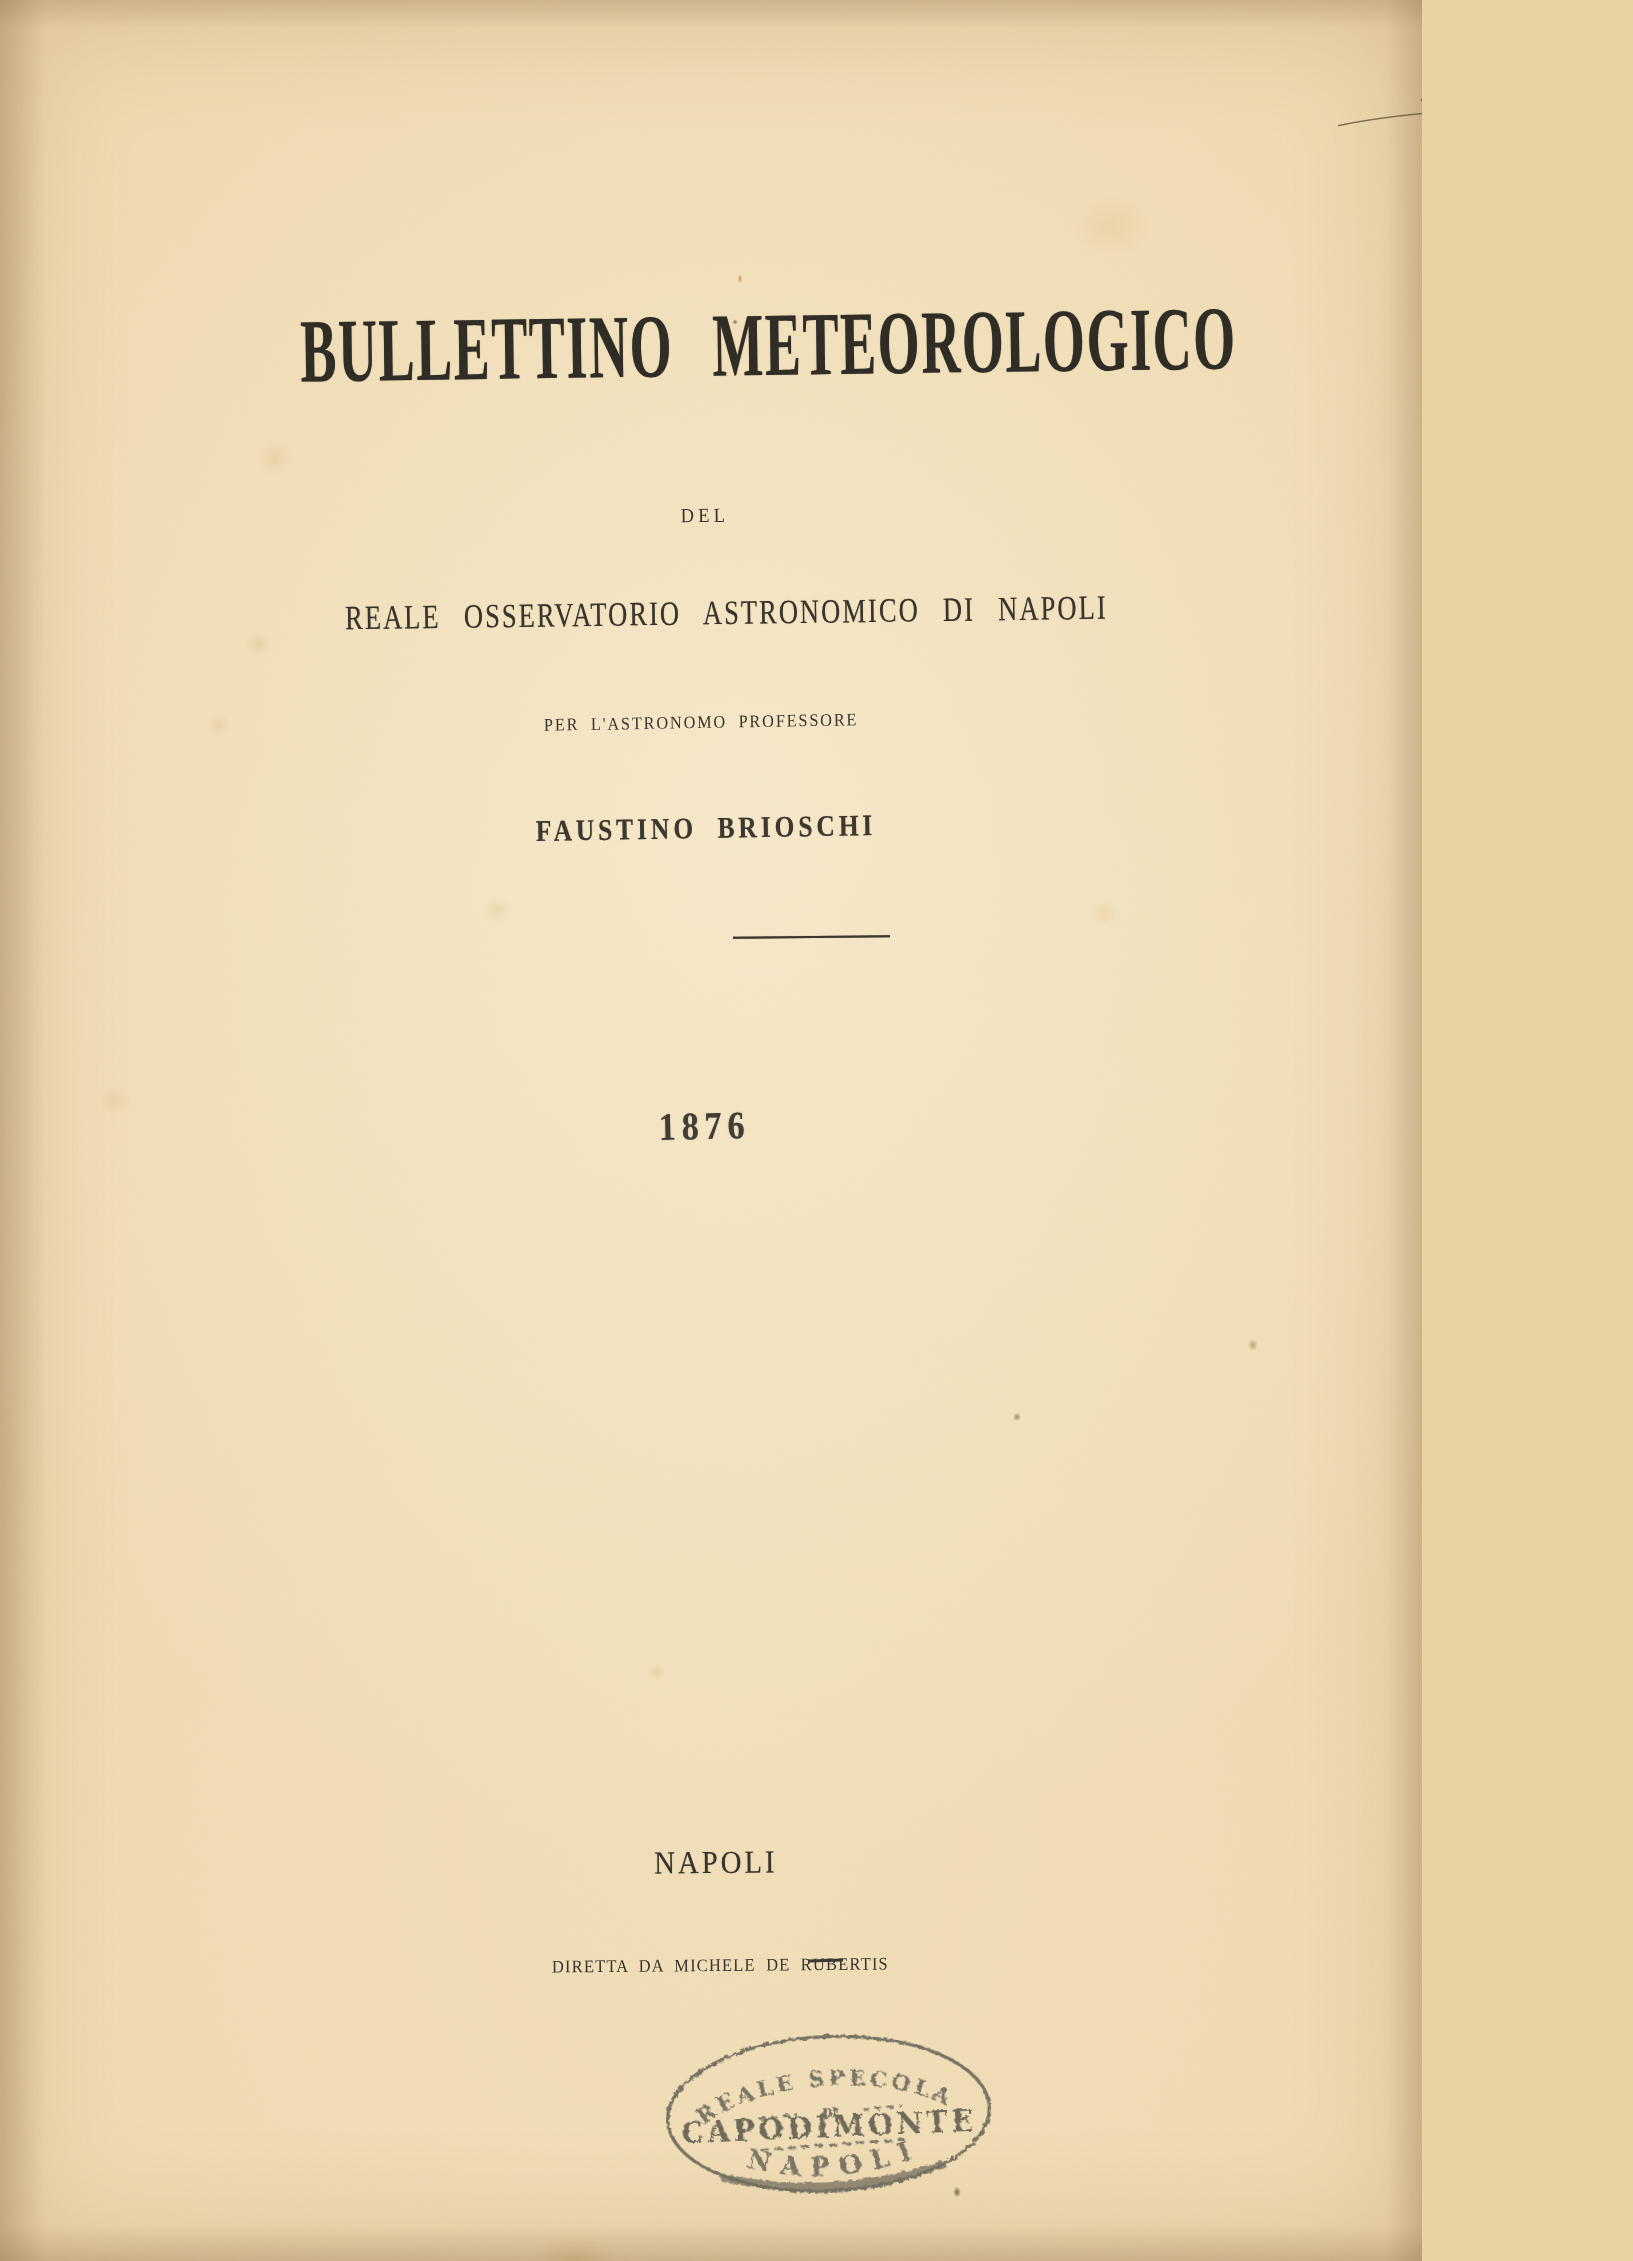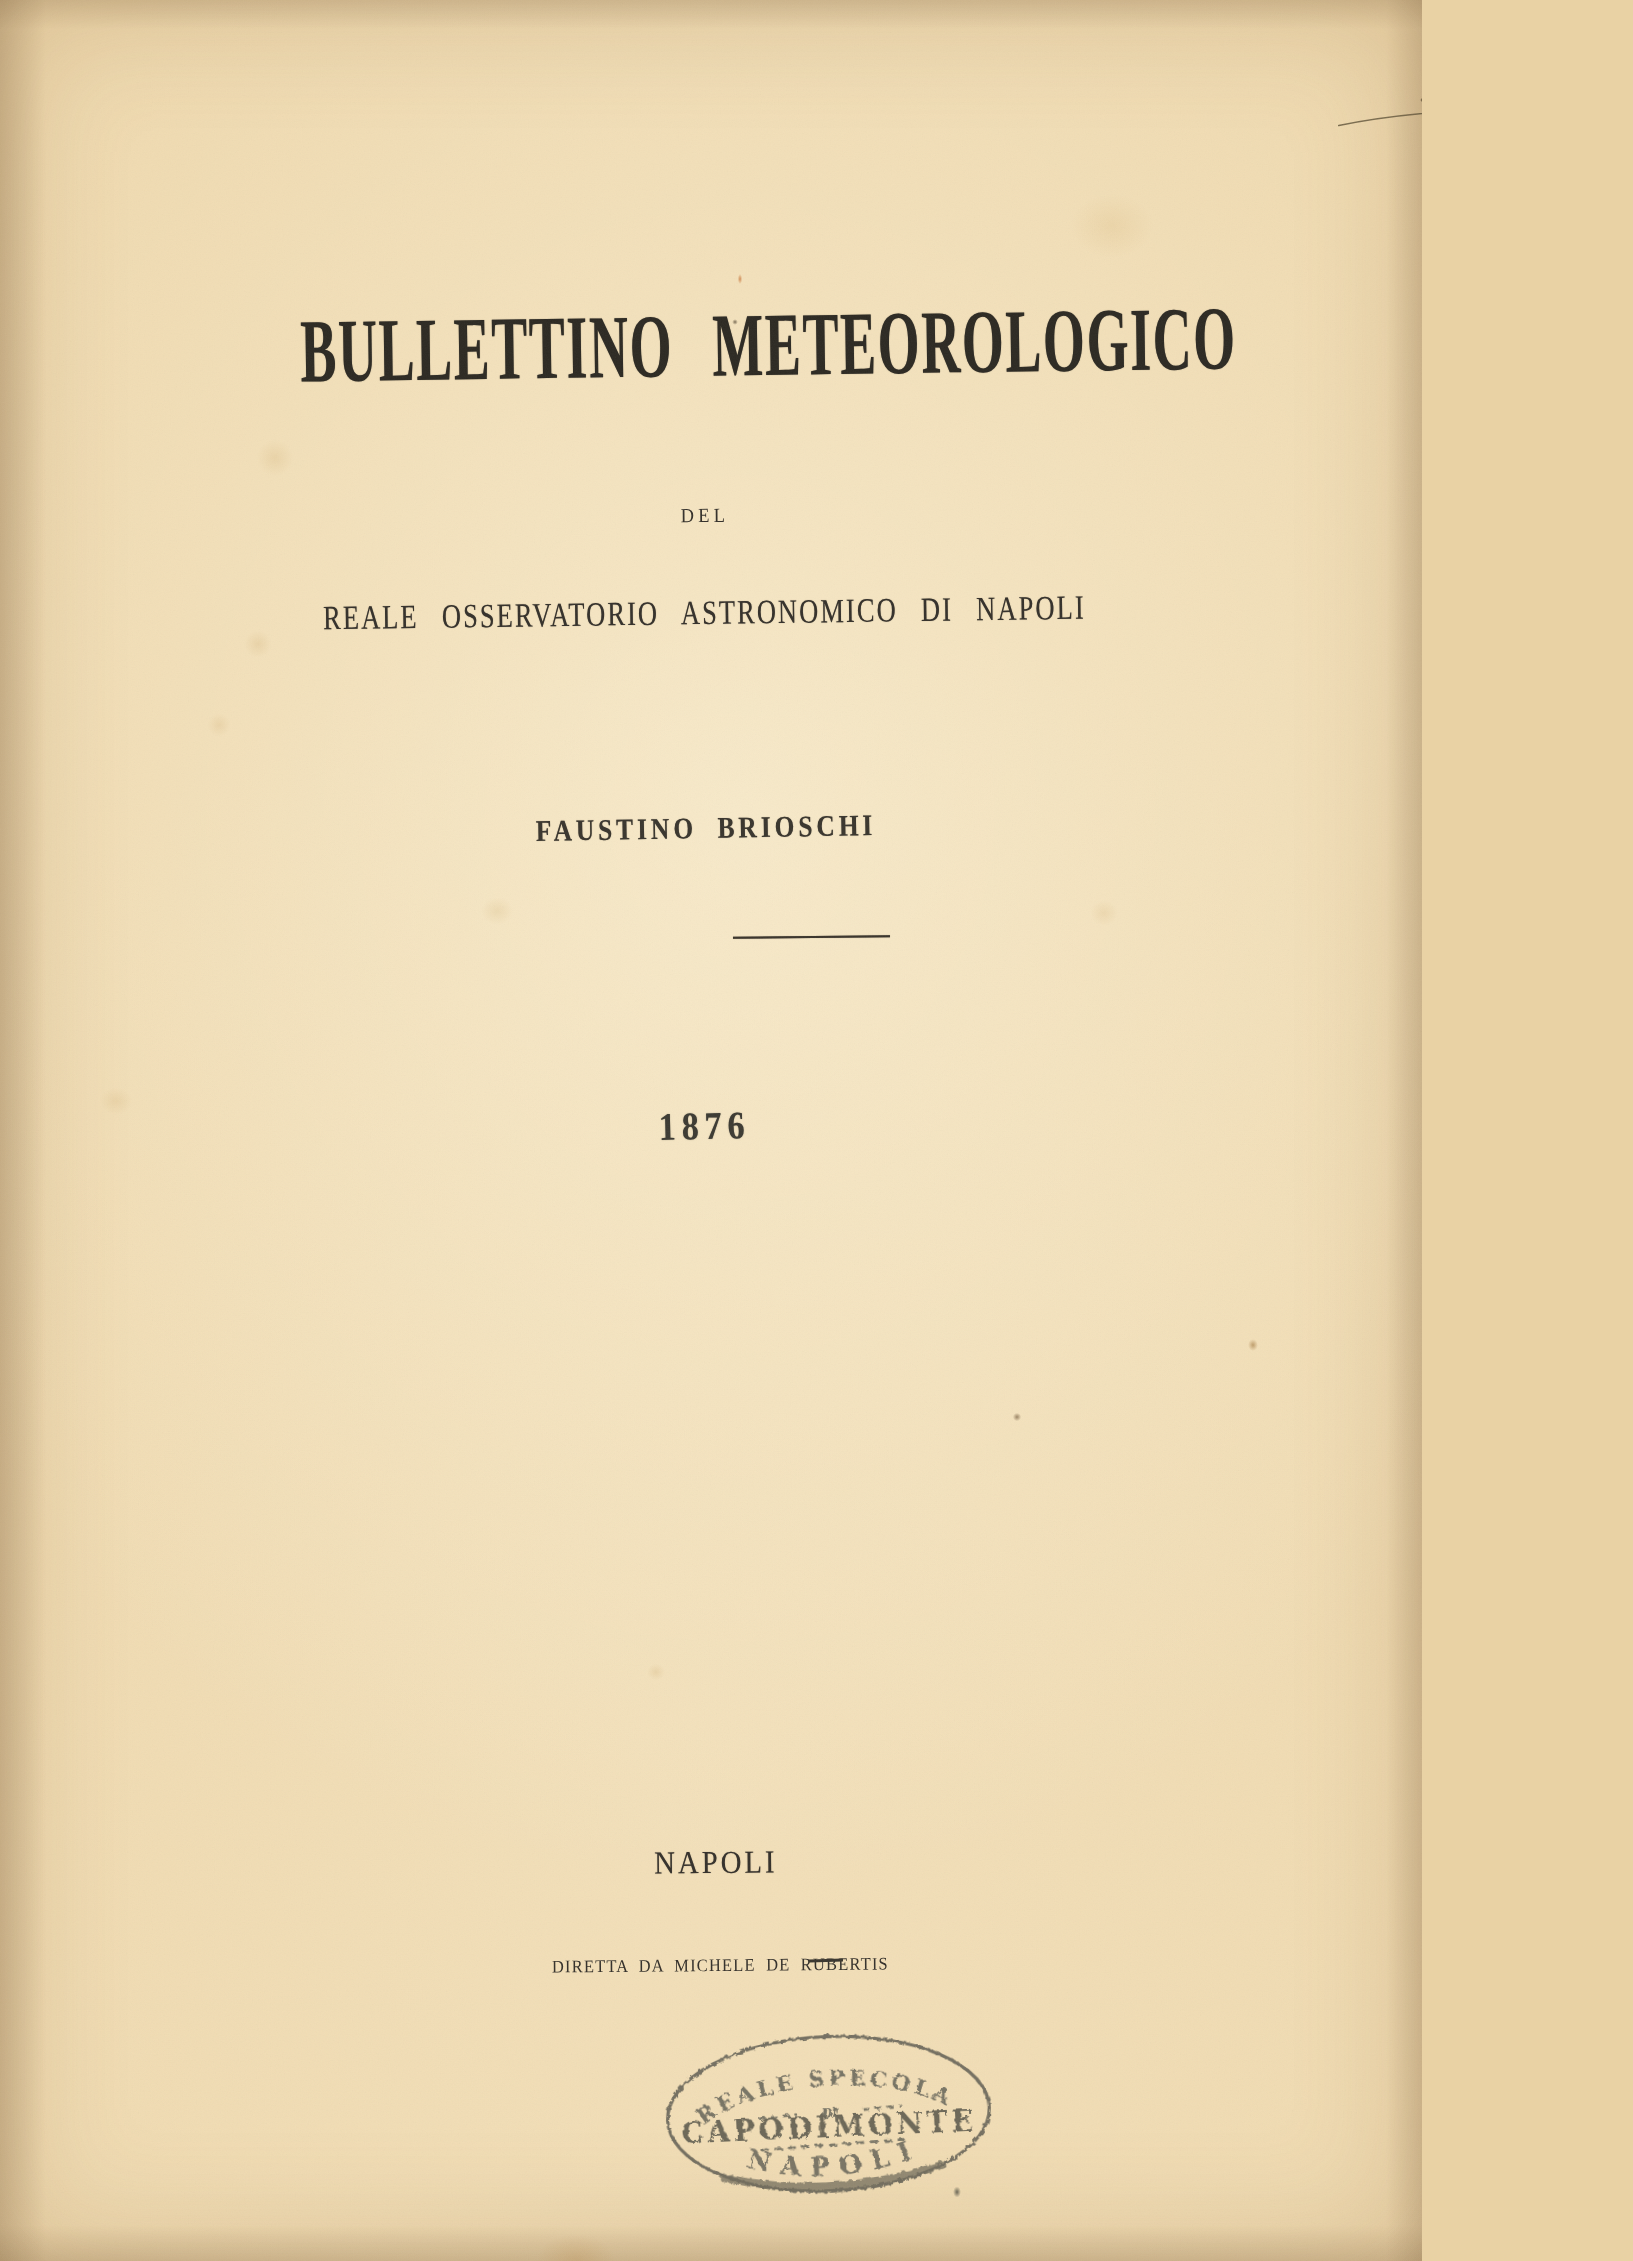"REALE OSSERVATORIO ASTRONOMICO DI NAPOLI" .institution { padding-left: none -> 22px }
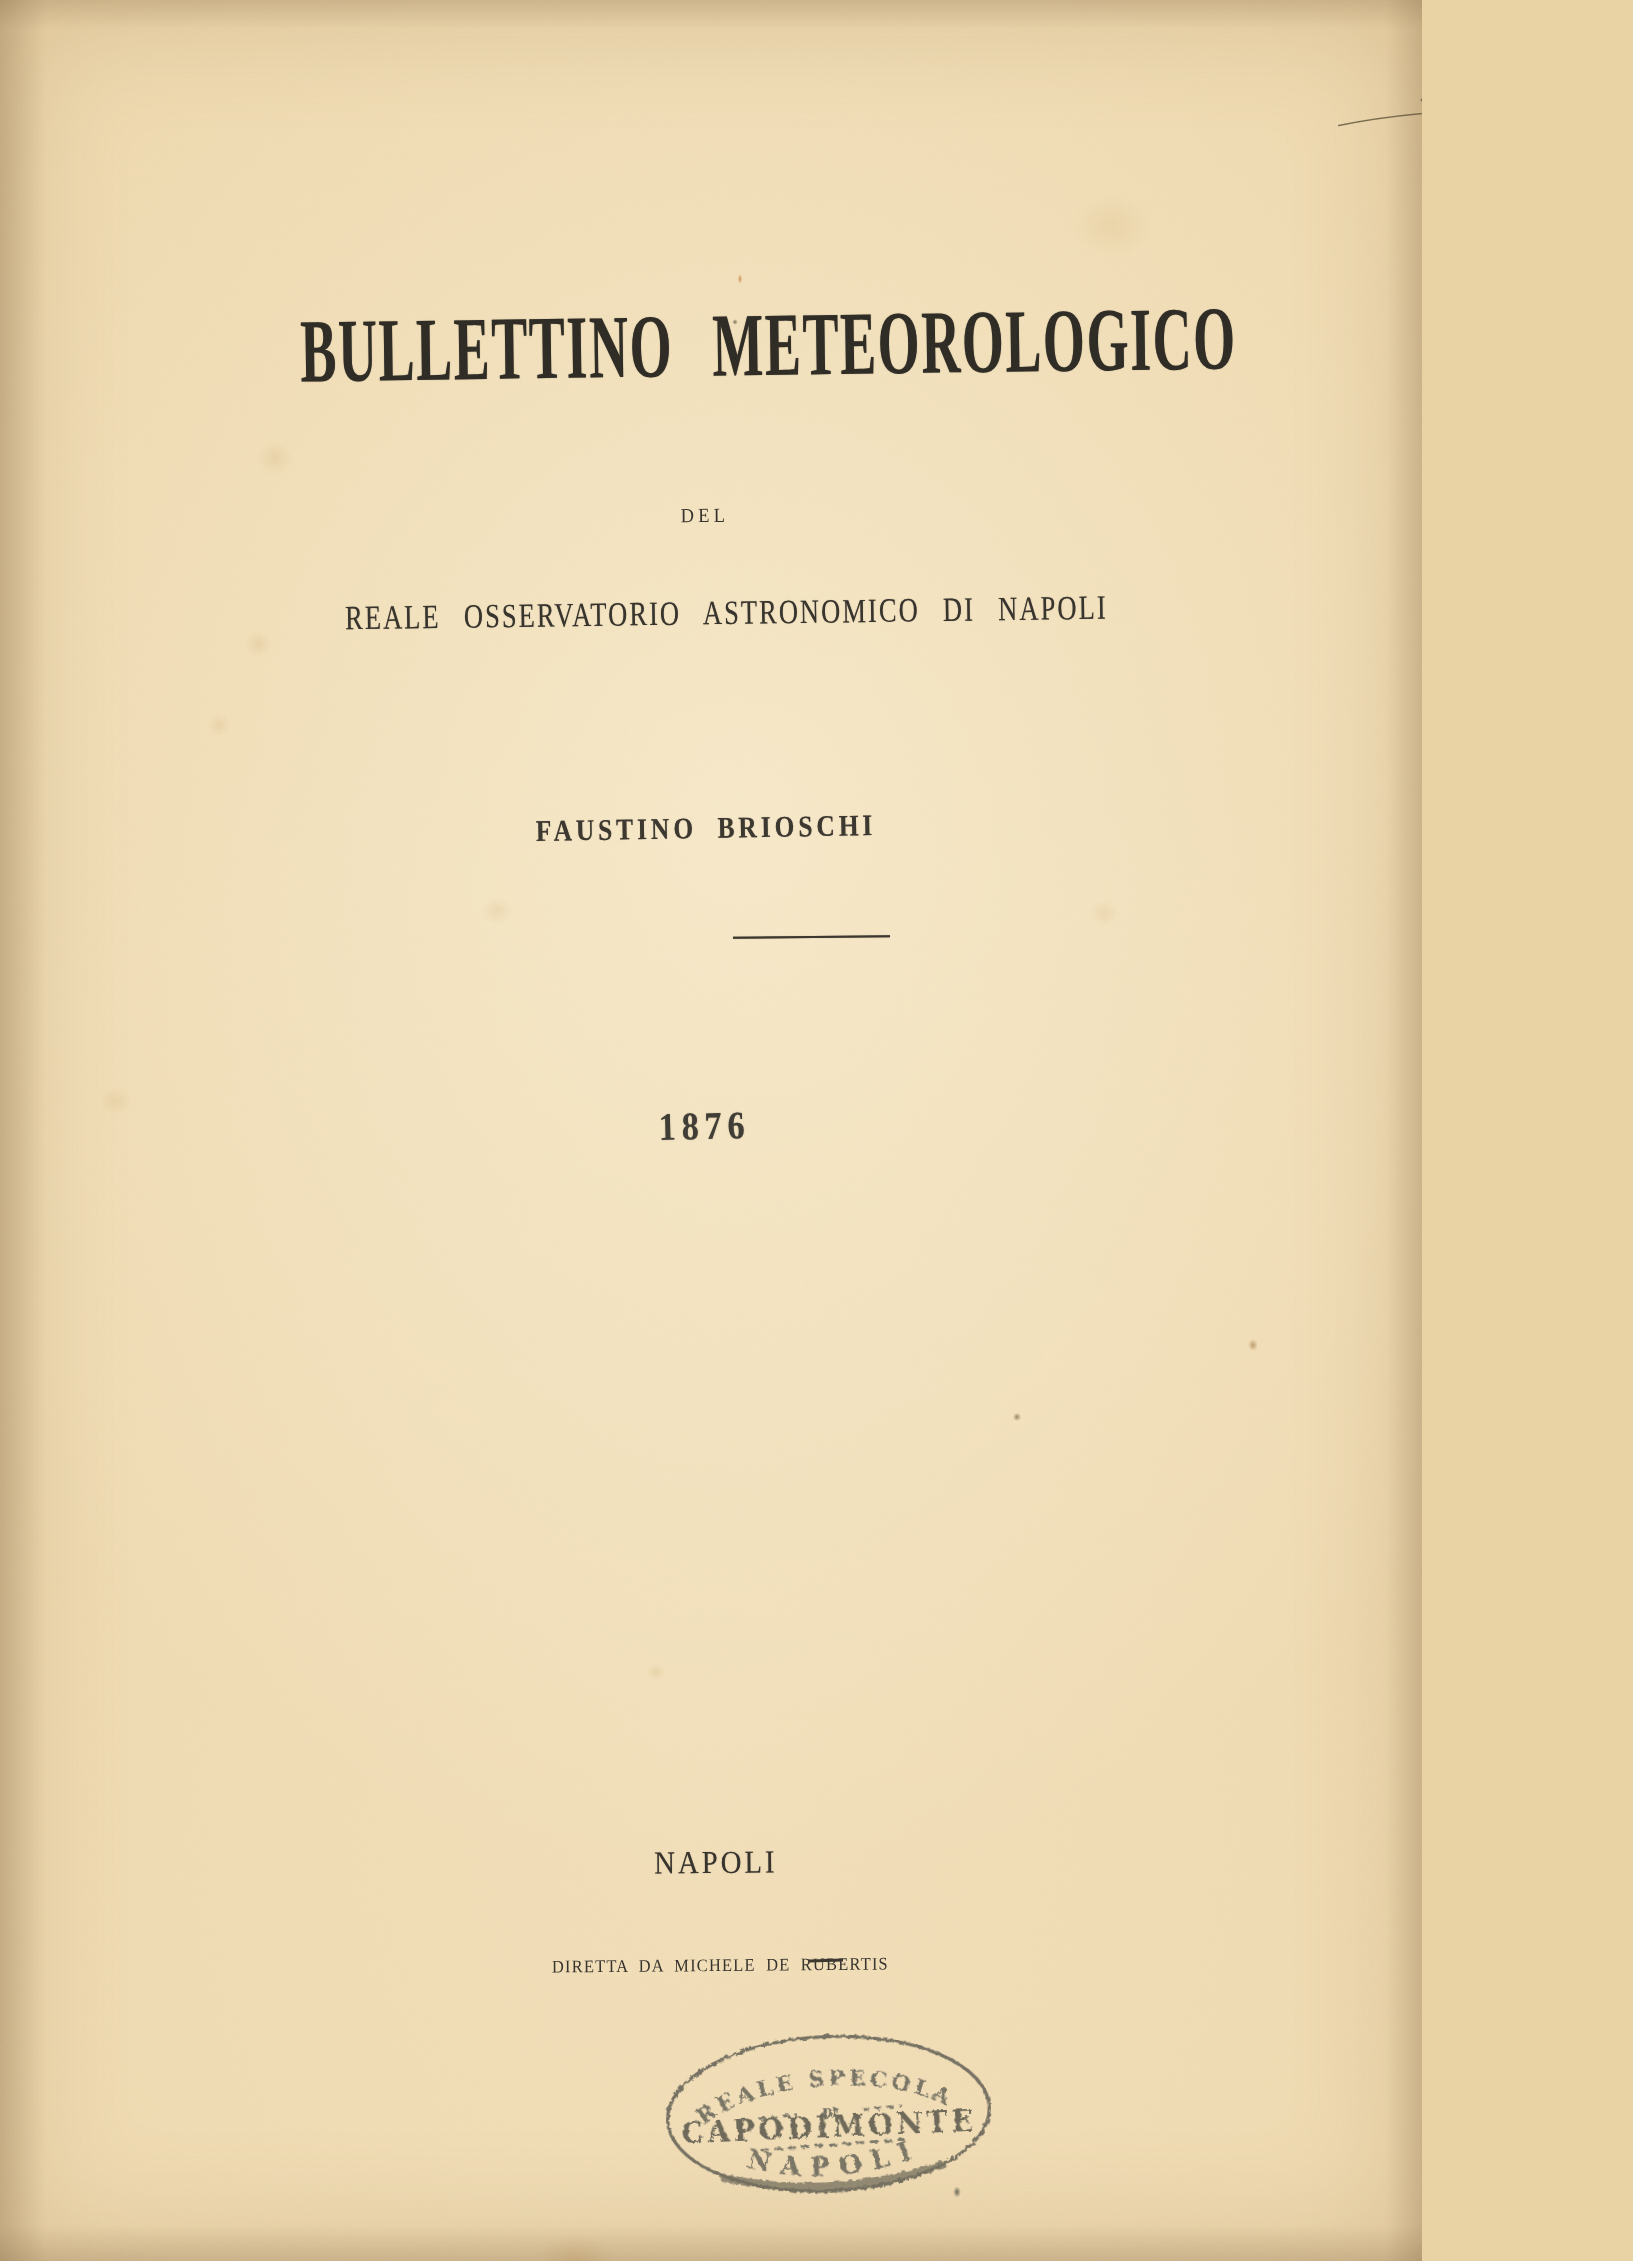"PER L'ASTRONOMO PROFESSORE" div.line { html: none -> <div> <span>PER L'ASTRONOMO PROFESSORE</span> </div> }
